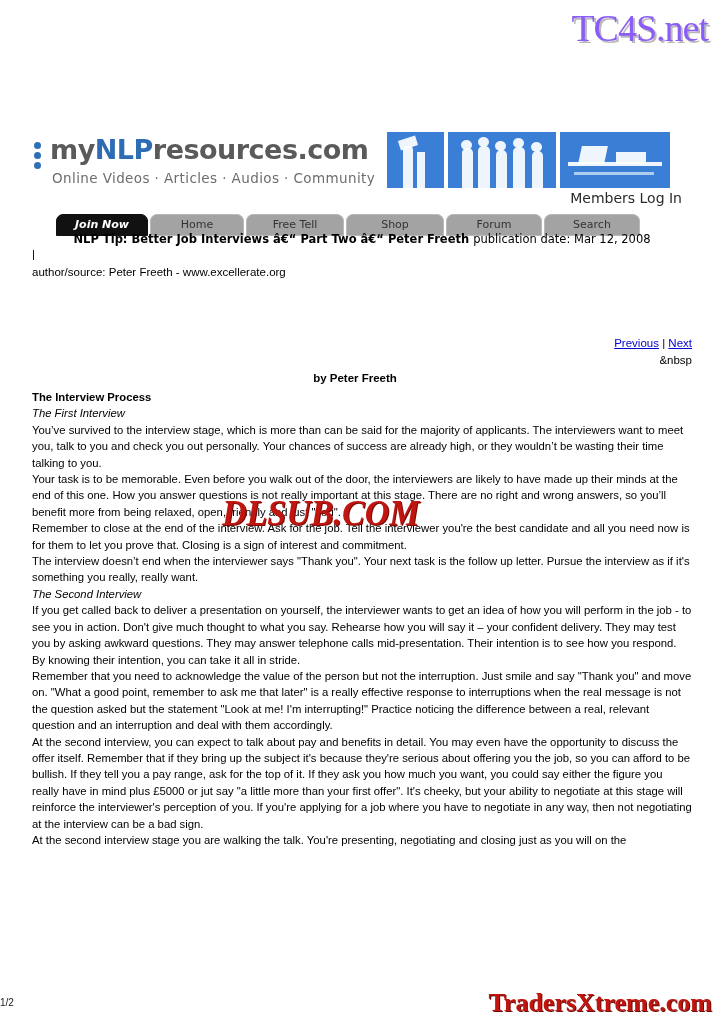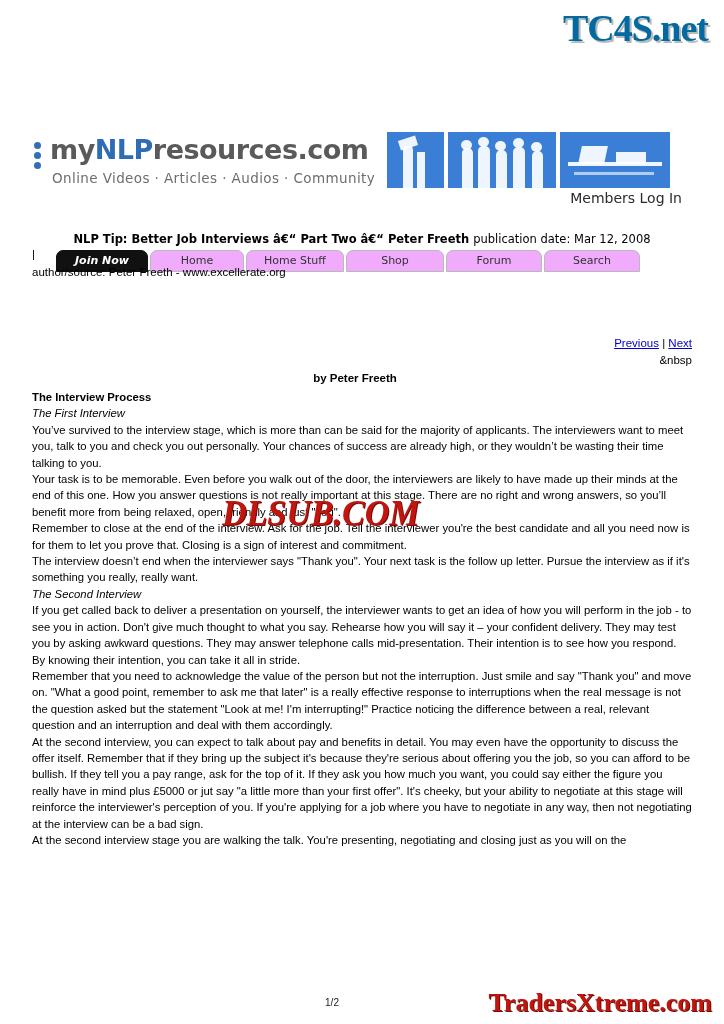"TC4S.net" .tc4s { color: #0369a1 -> #8b5cf6; font-weight: bold -> normal }
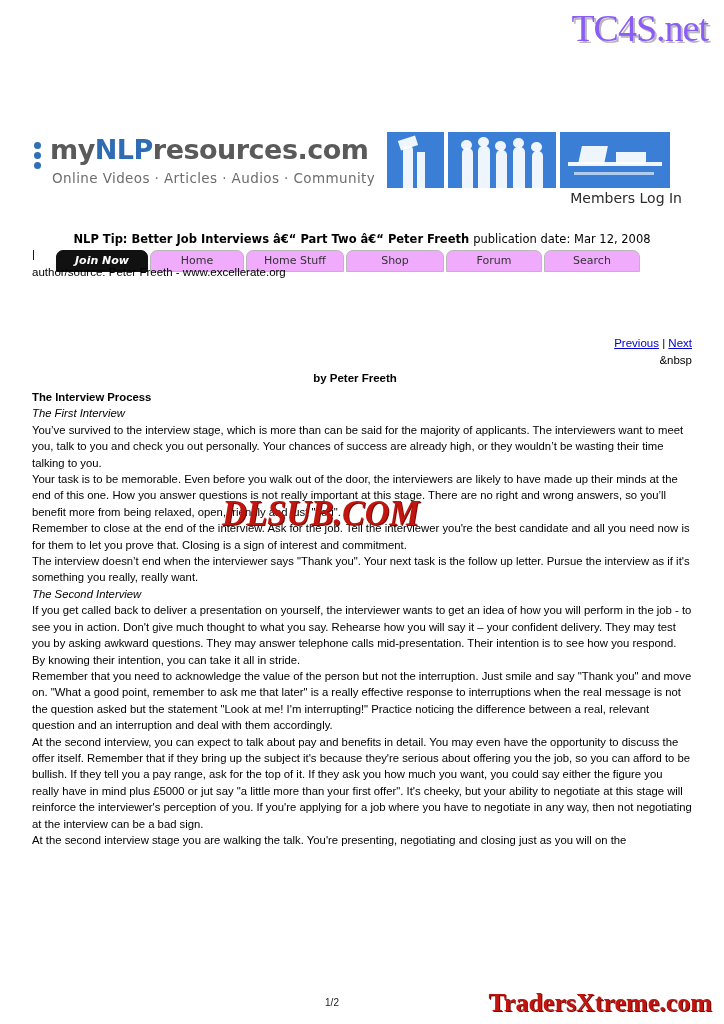"Join Now" .navbar { margin-top: 36px -> none }
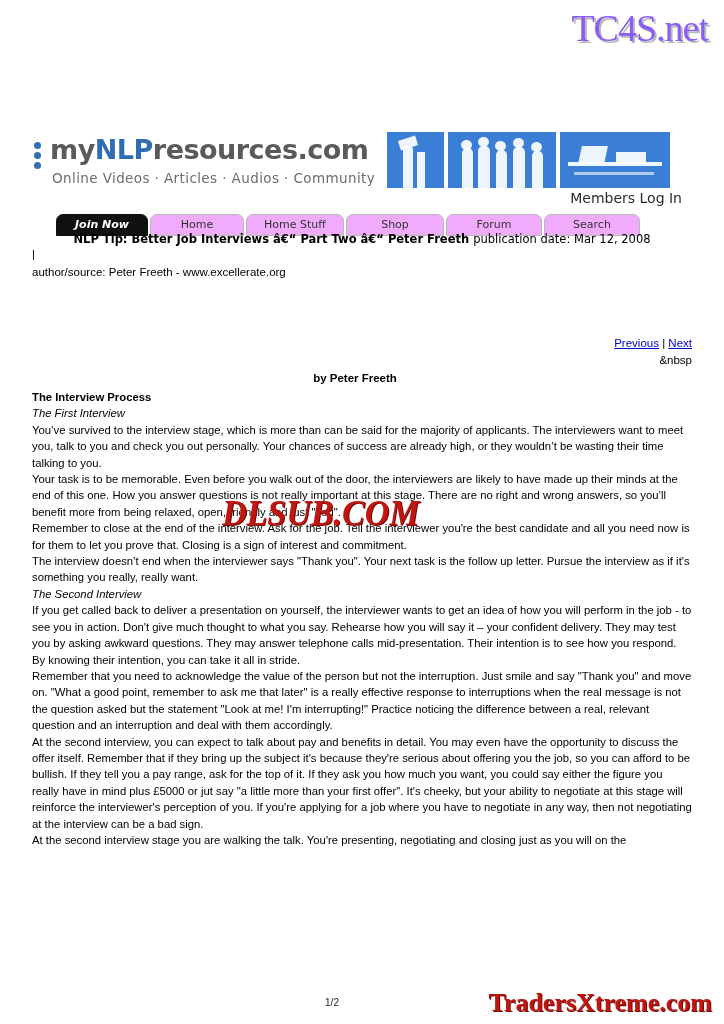"Home" .tab { background: #f0abfc -> #a3a3a3 }
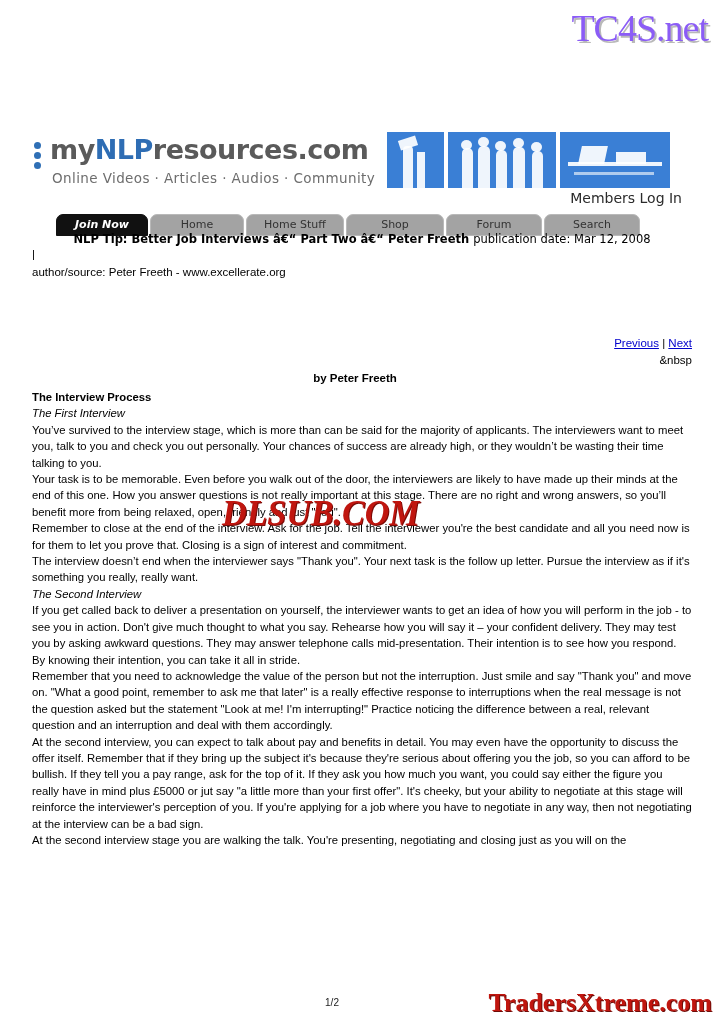"Home Stuff" div.tab { text: Home Stuff -> Free Tell }
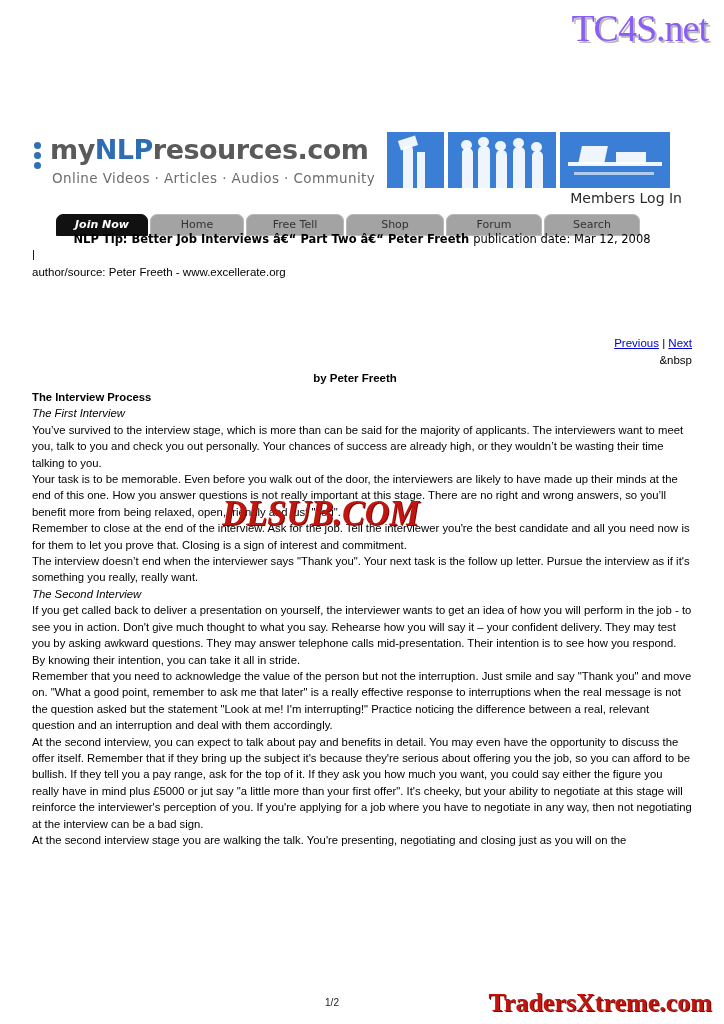"1/2" .pageno { text-align: center -> left }
